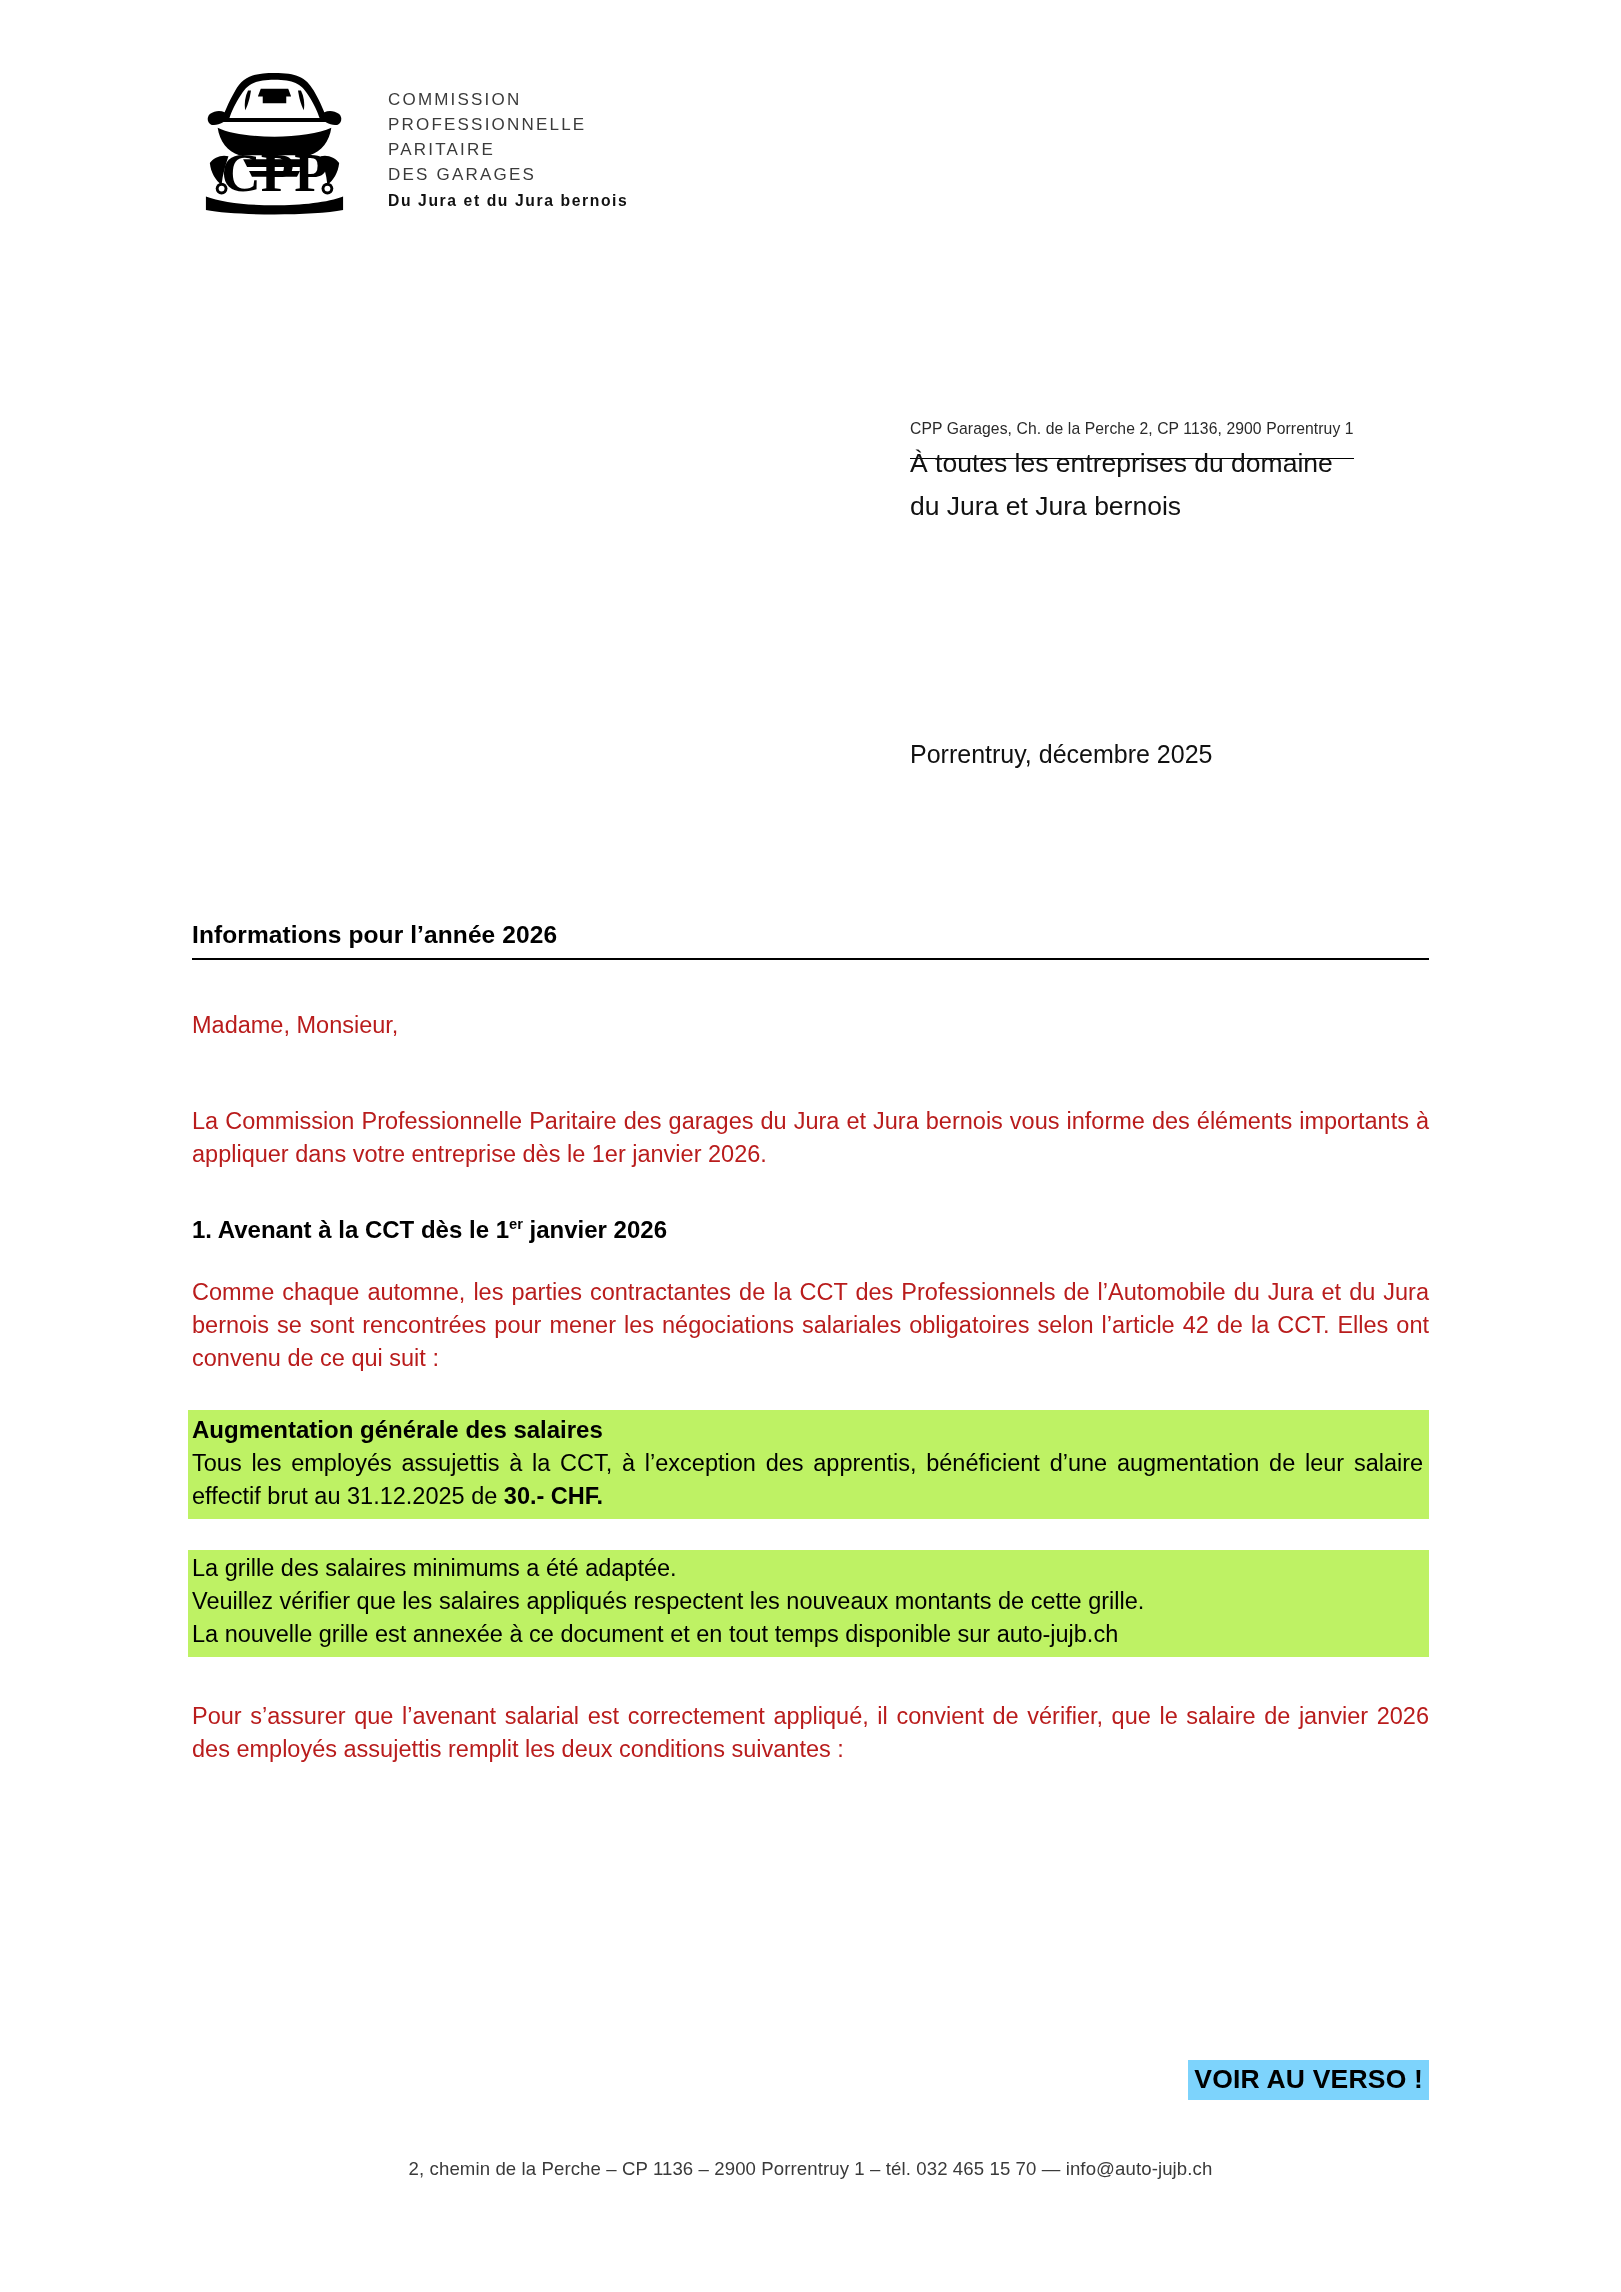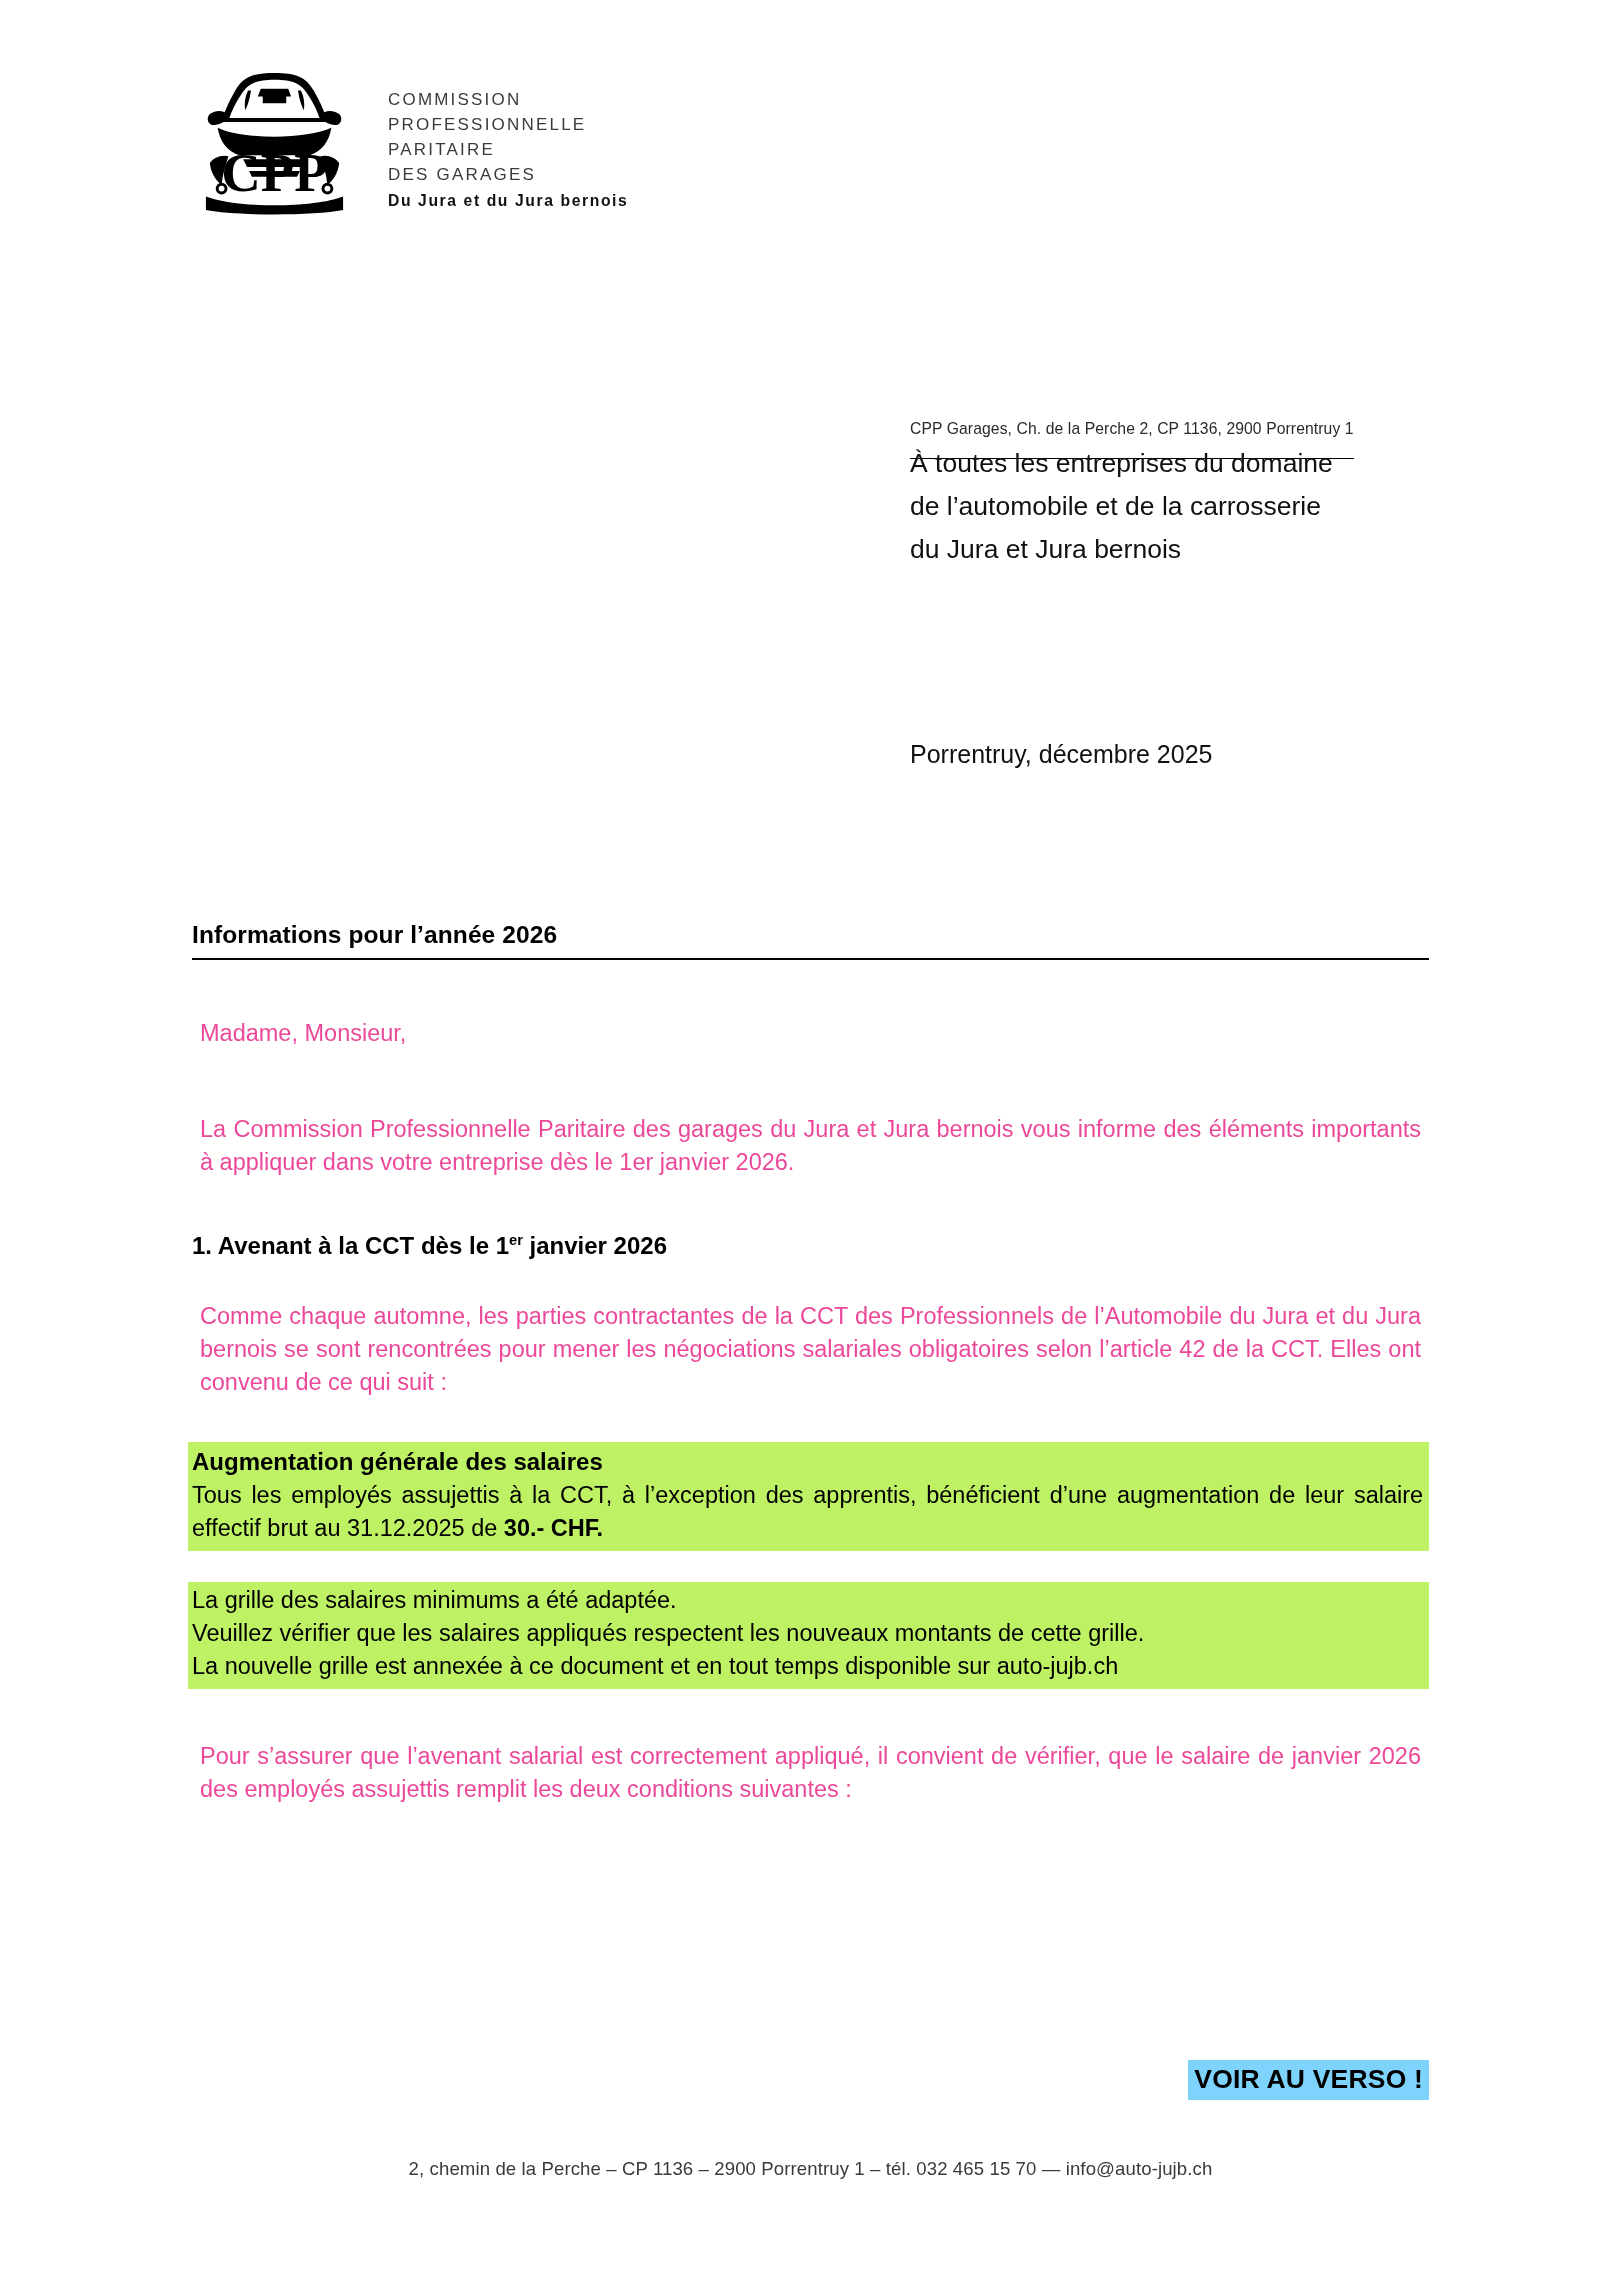"de l’automobile et de la" div { html: <div>de l’automobile et de la carrosserie</div> -> none }
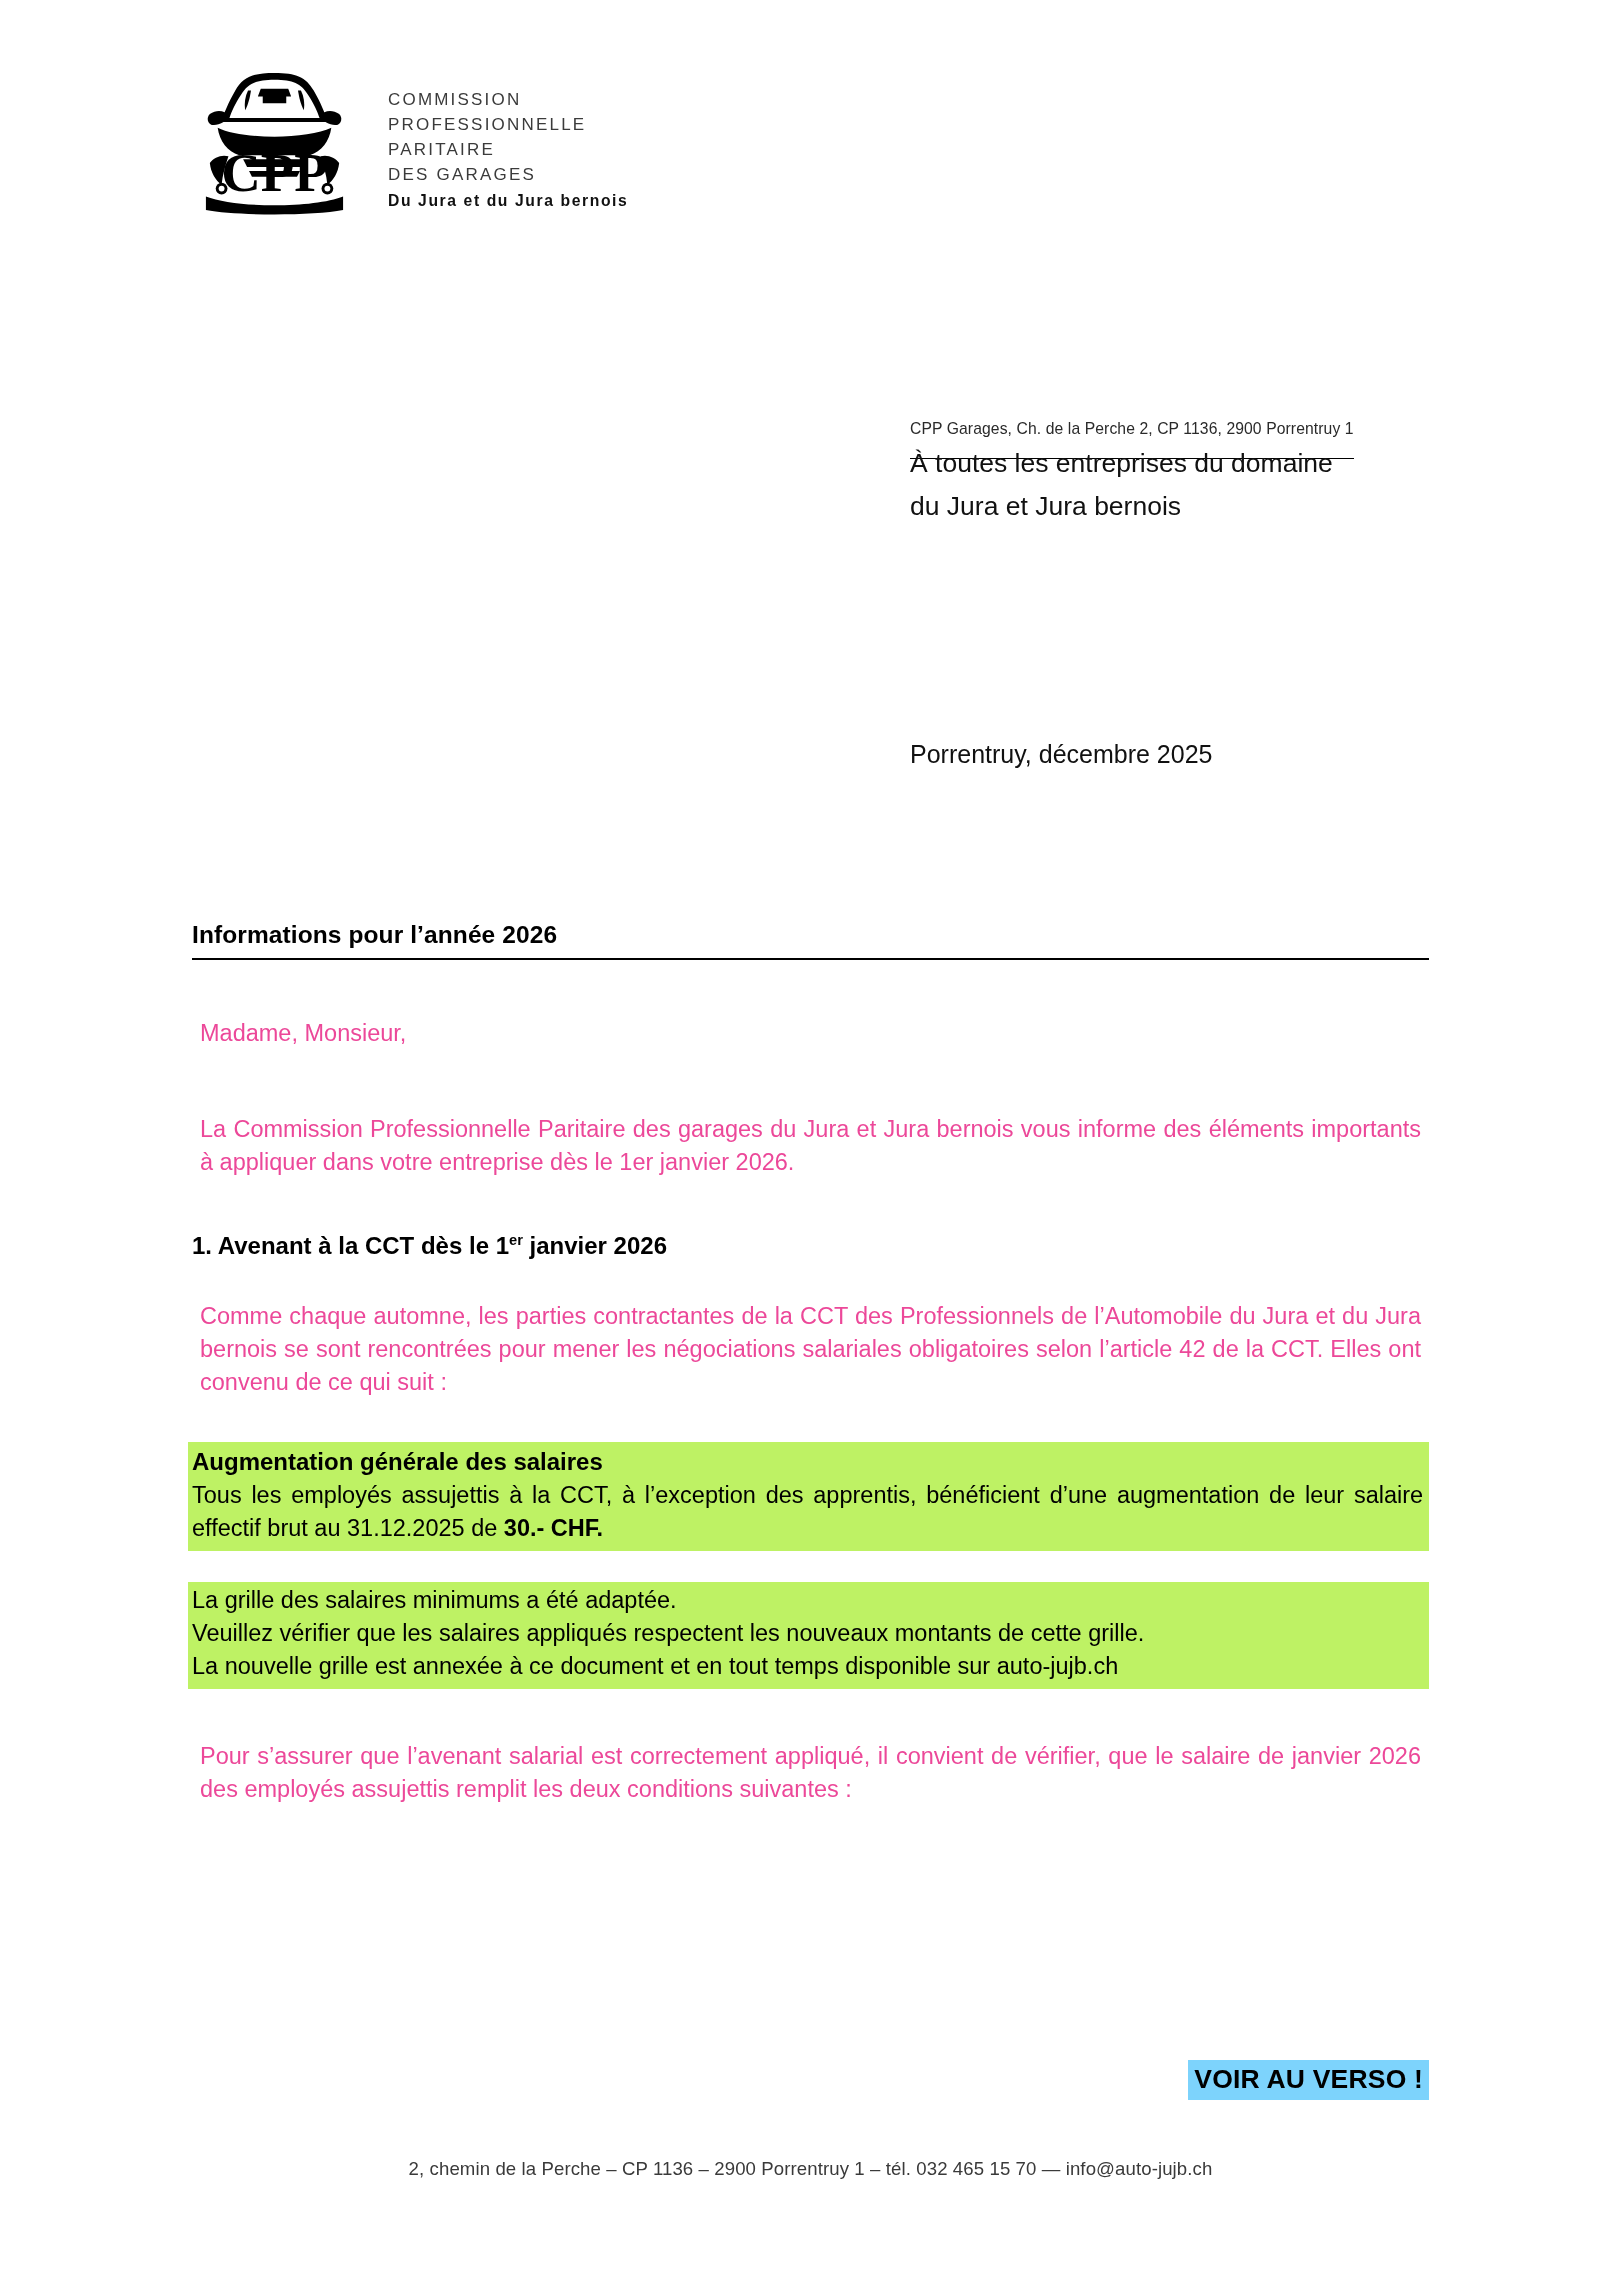"Madame, Monsieur," .p { color: #ec4899 -> #b91c1c; margin: 8px -> 0 }
